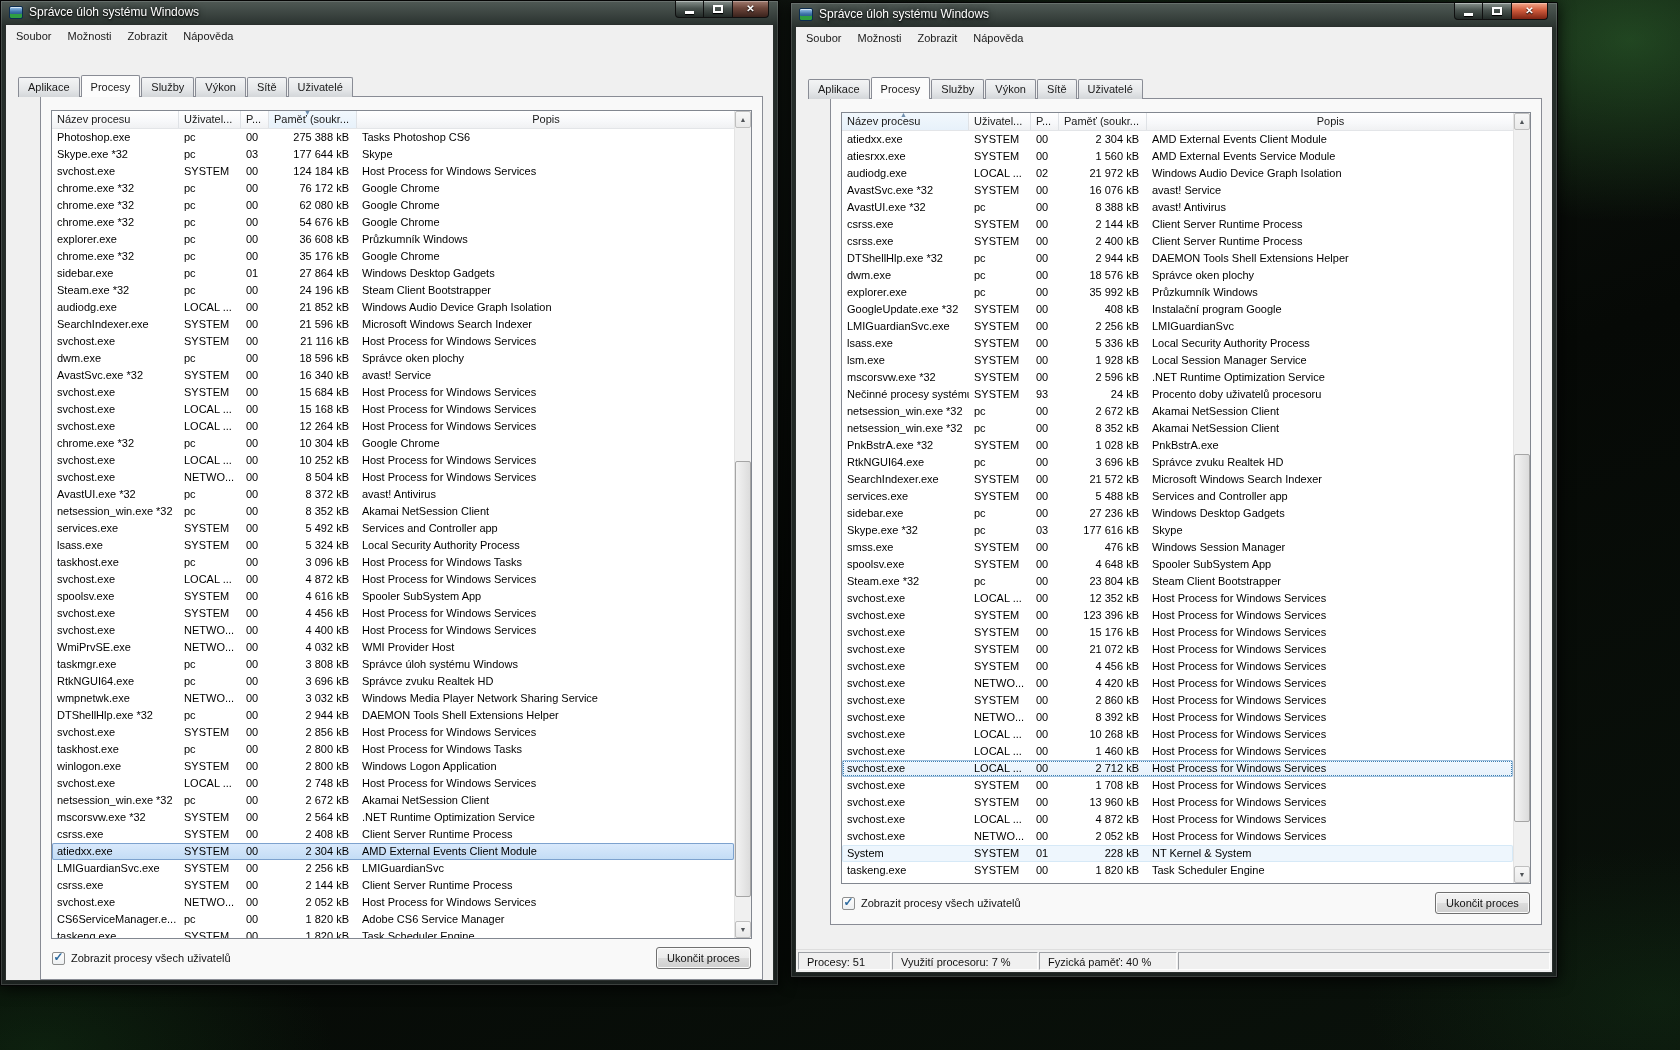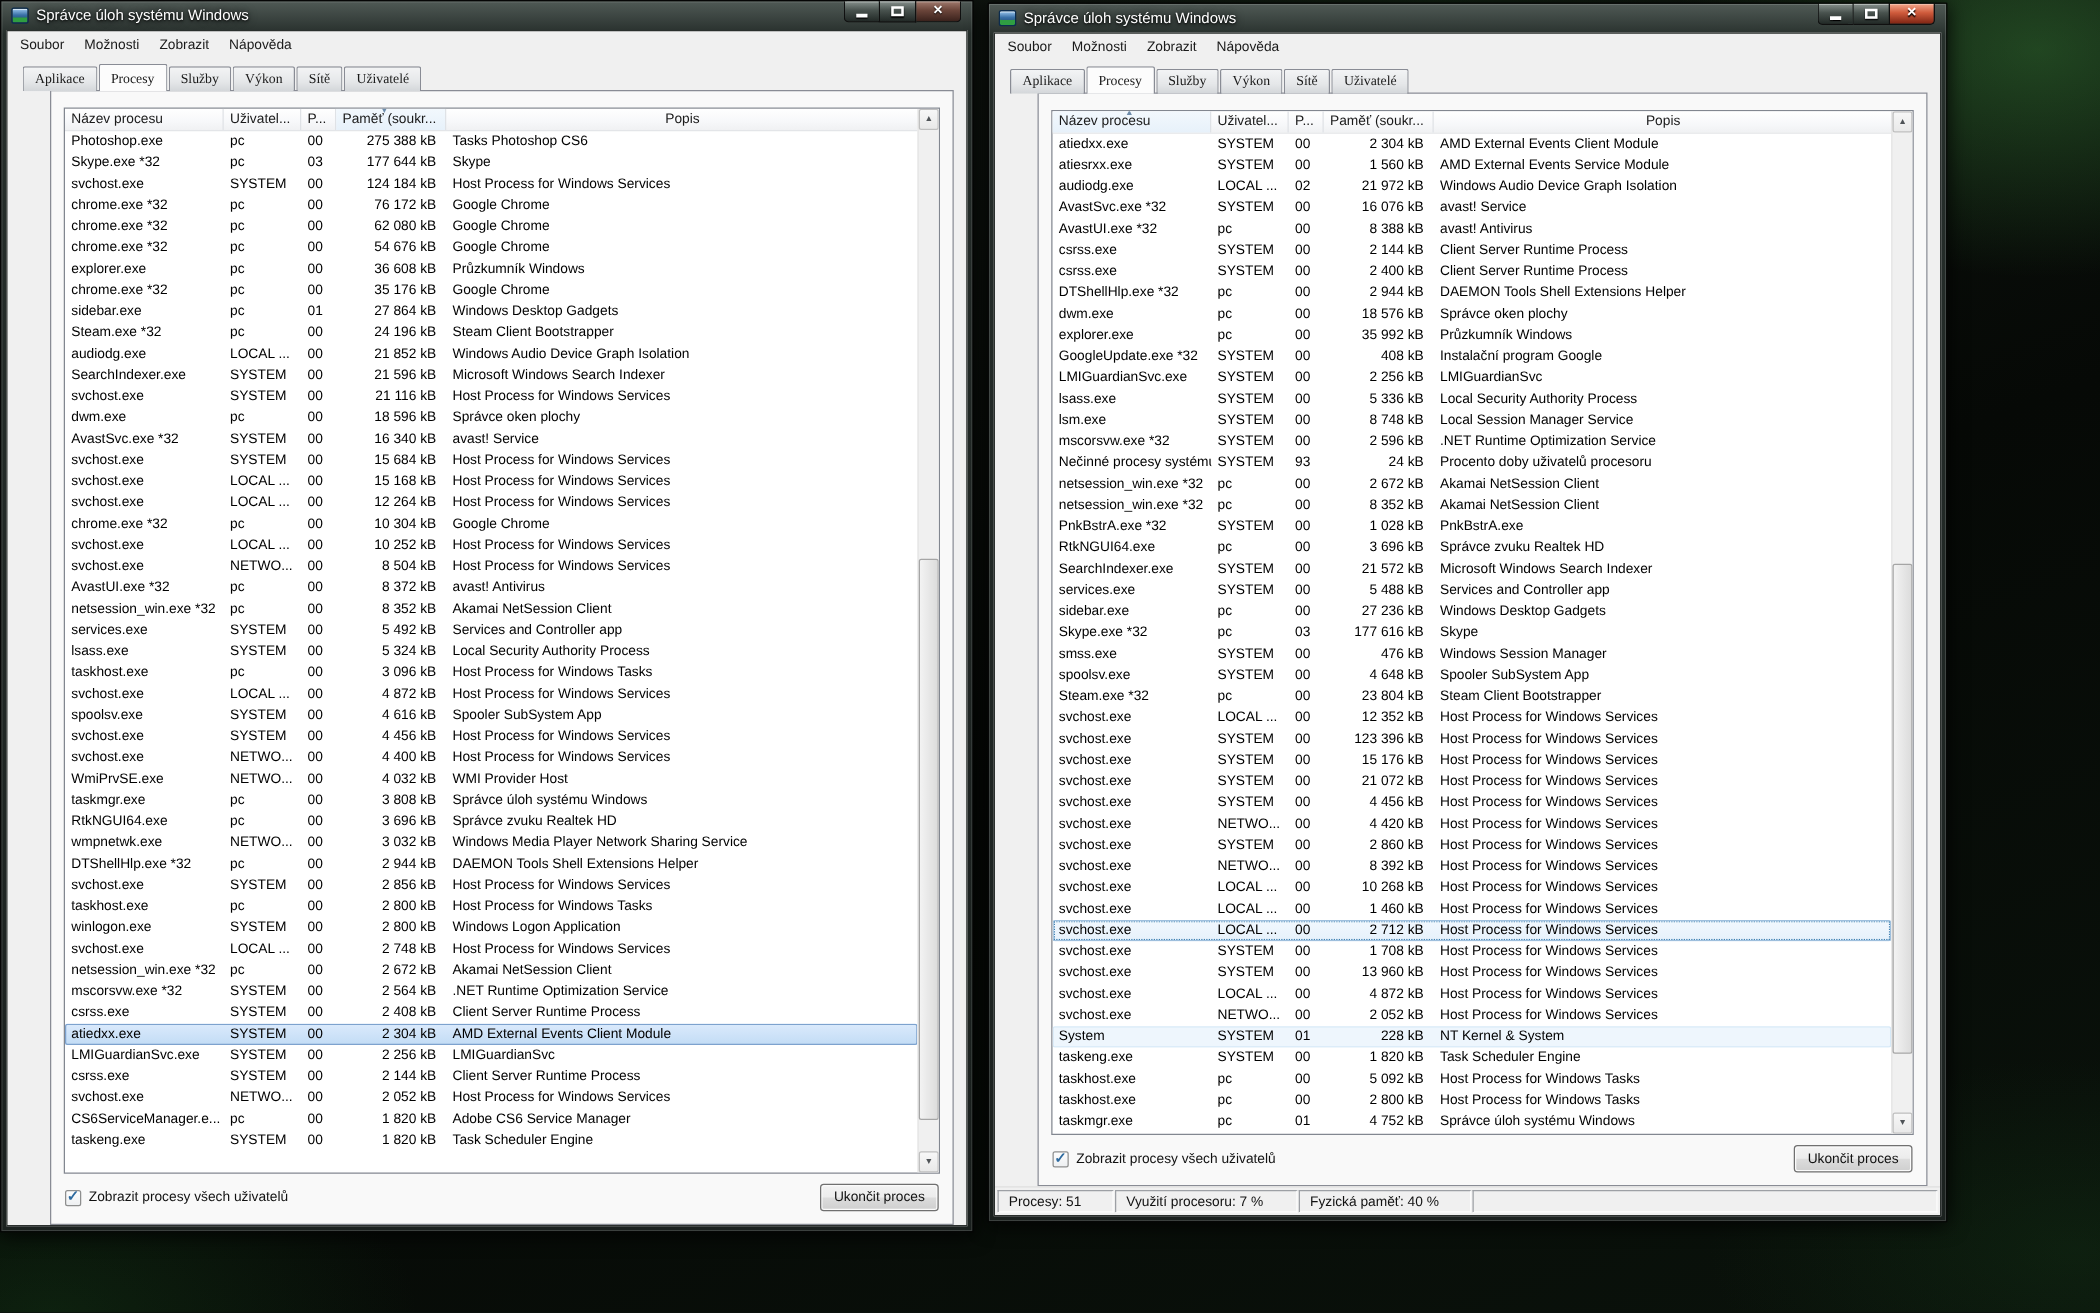"Soubor" .client { gap: none -> 24px }
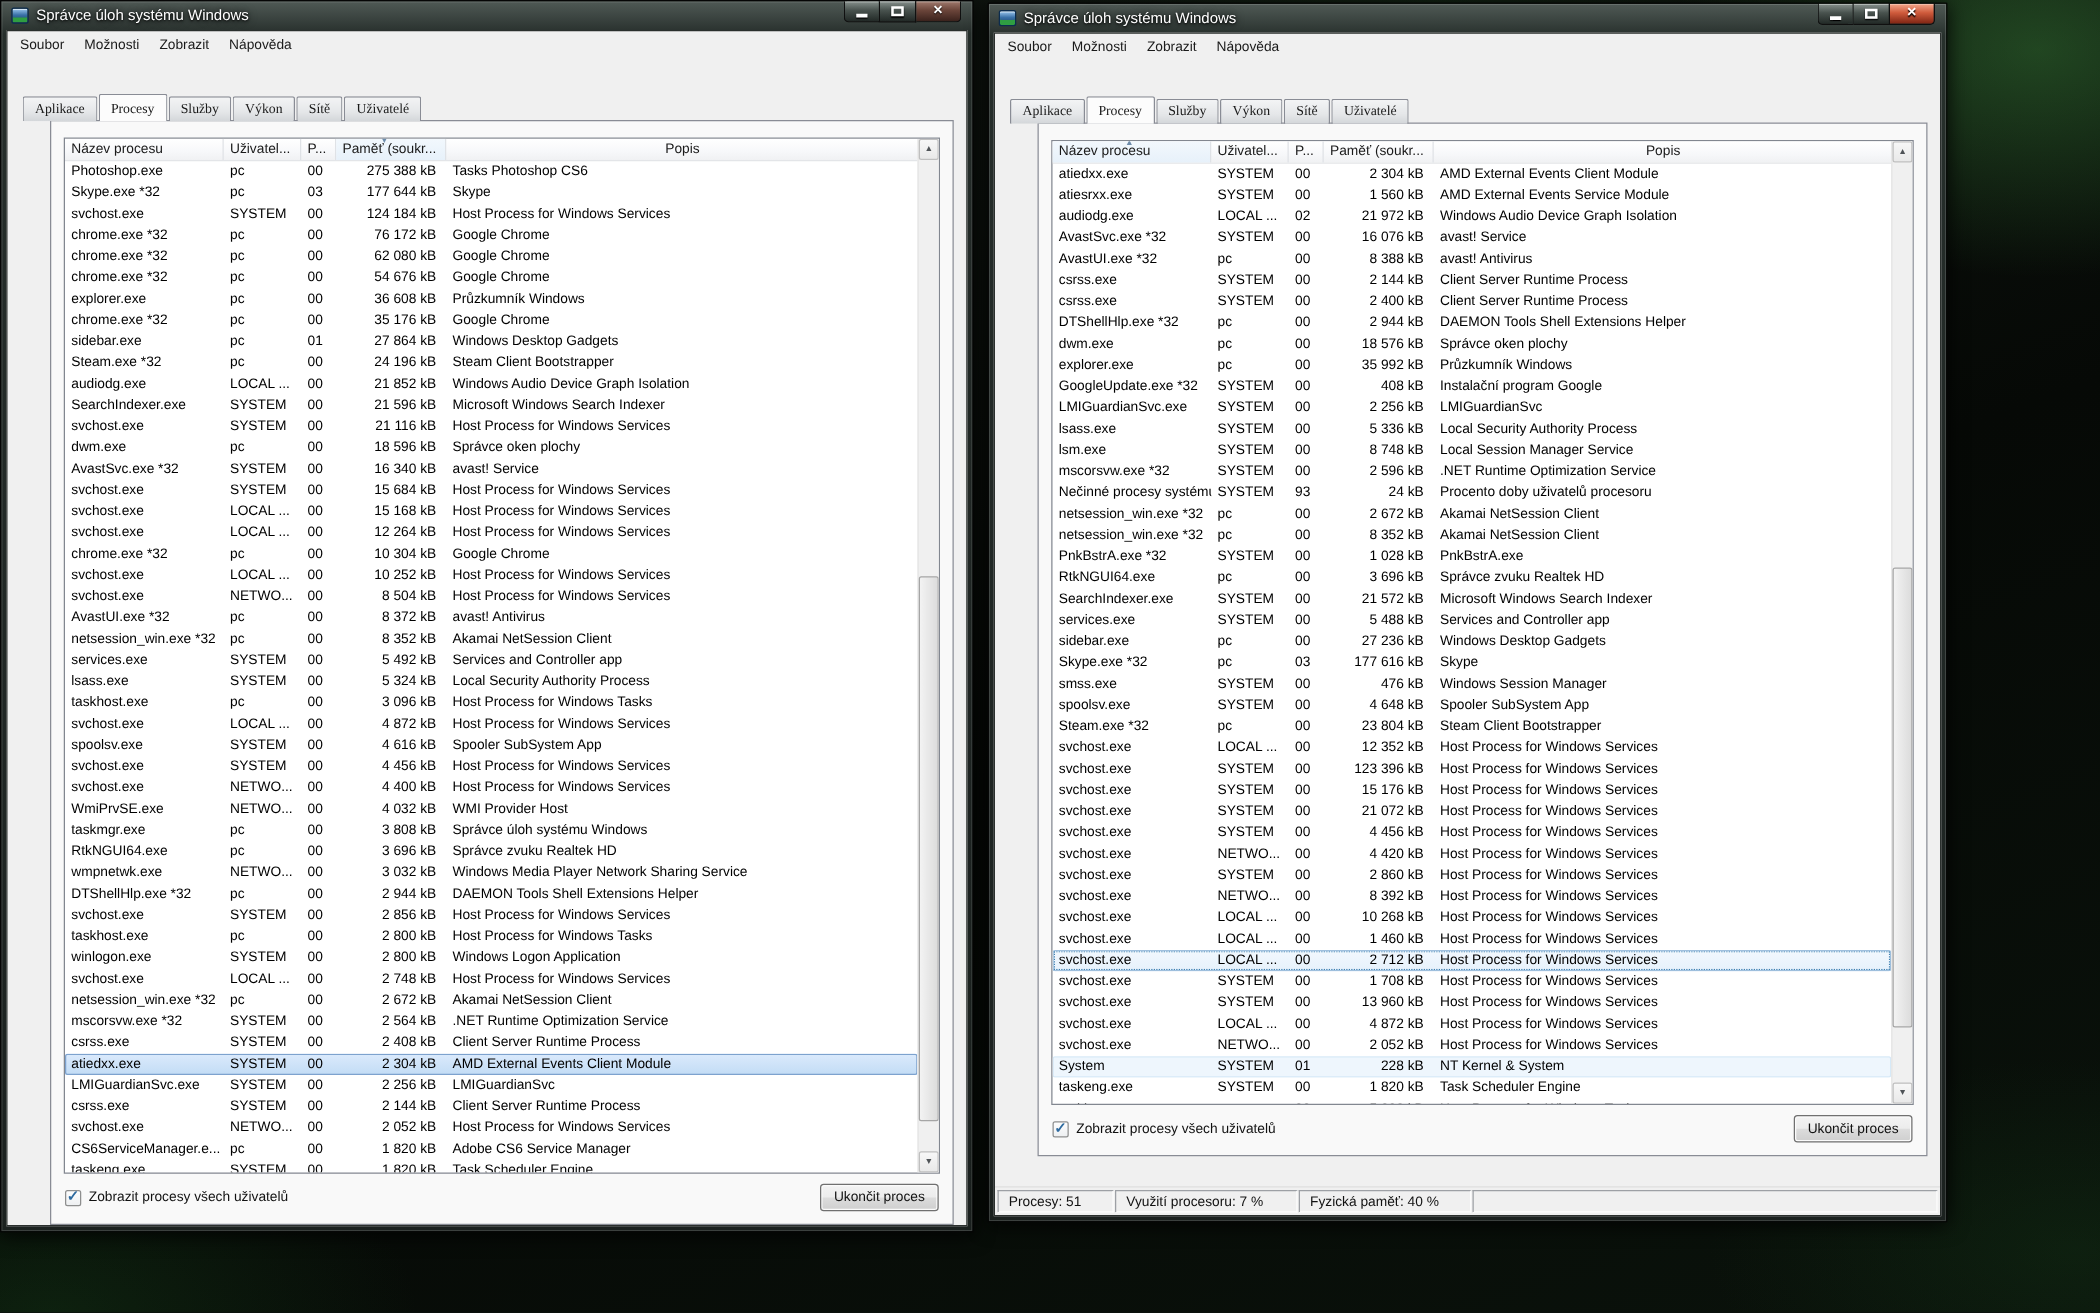"Aplikace" .tabs { font-family: Liberation Serif, serif -> none }
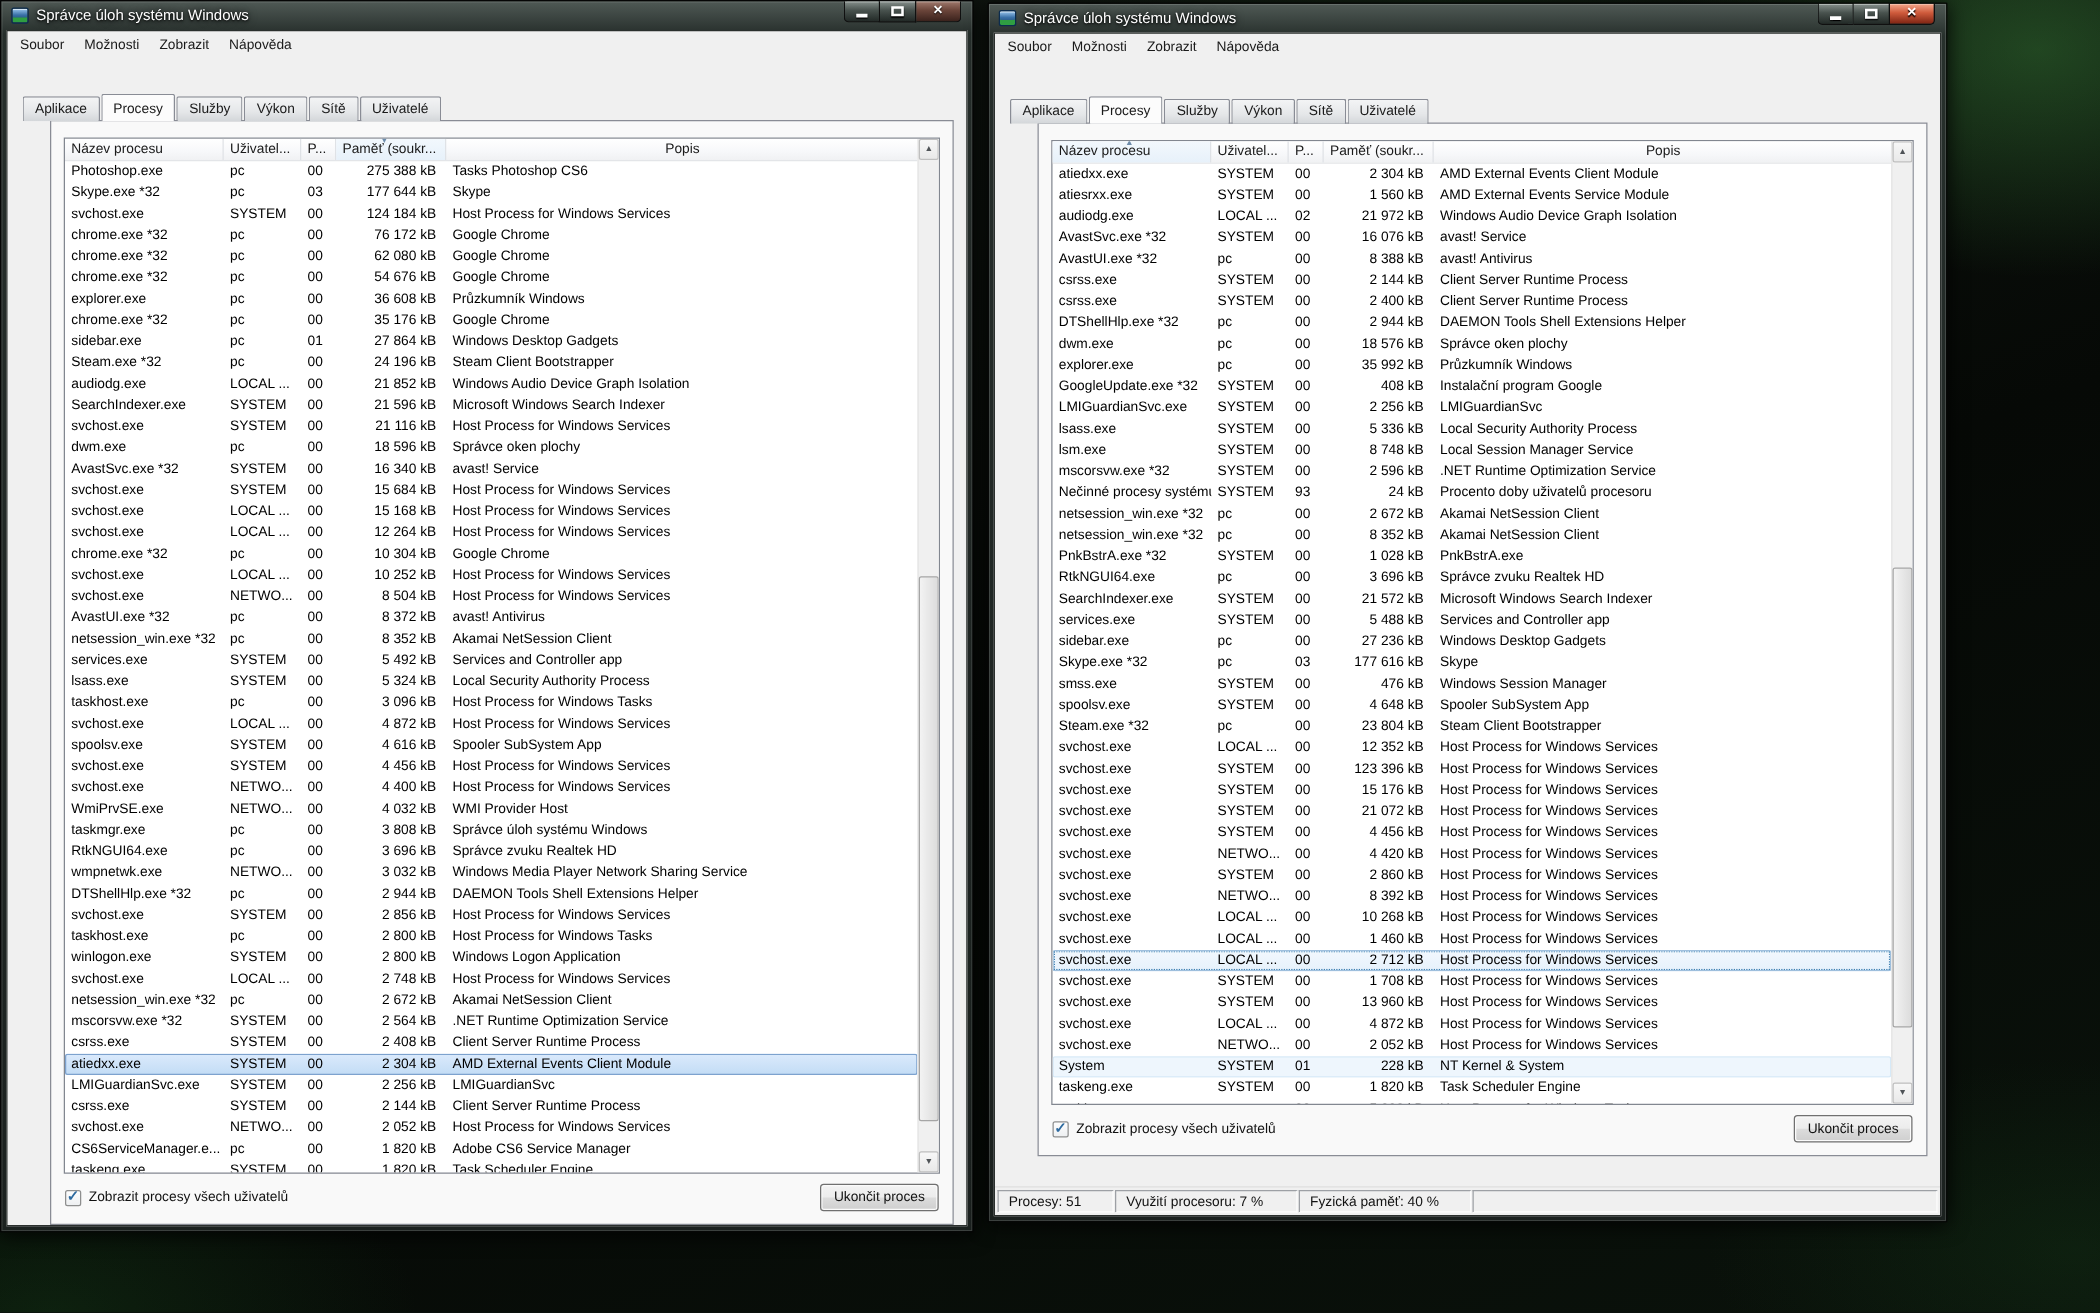"8 748 kB" div.lcell { text: 8 748 -> 1 928 }
